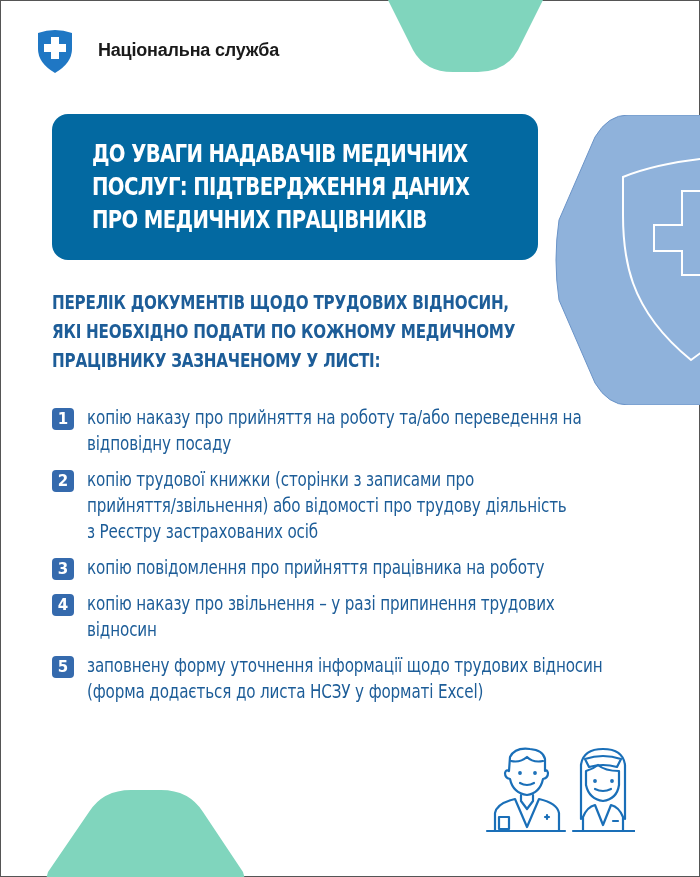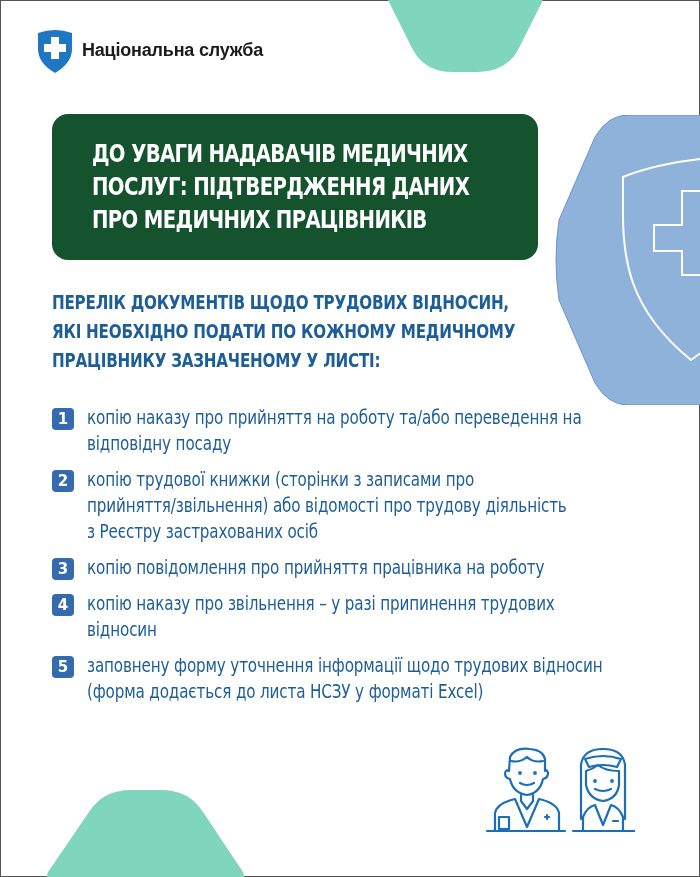"Національна служба" .logo-text { margin-left: 8px -> 24px }
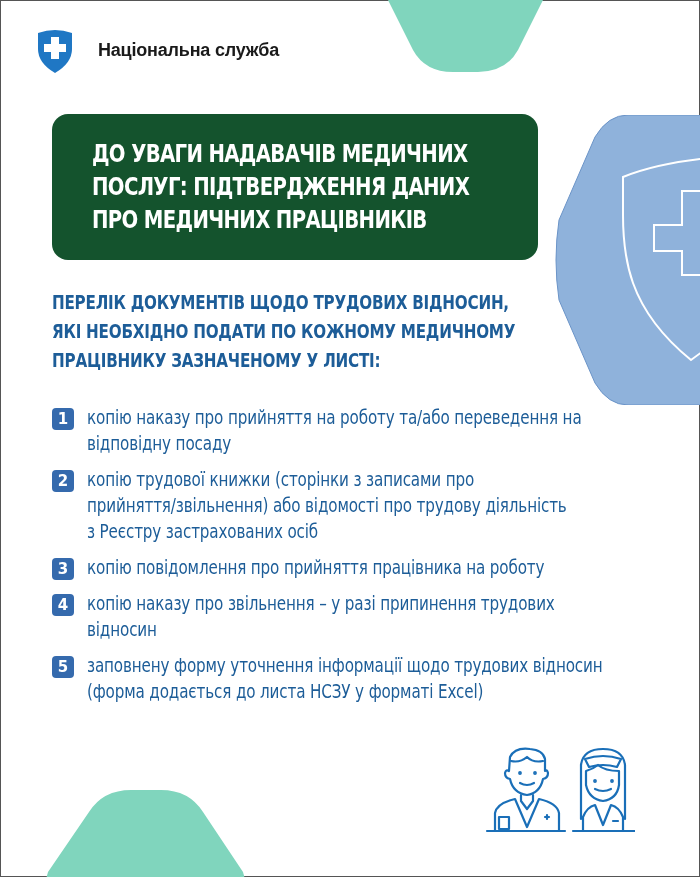"ДО УВАГИ НАДАВАЧІВ МЕДИЧНИХ" .banner { background: #14532d -> #0369a1 }
